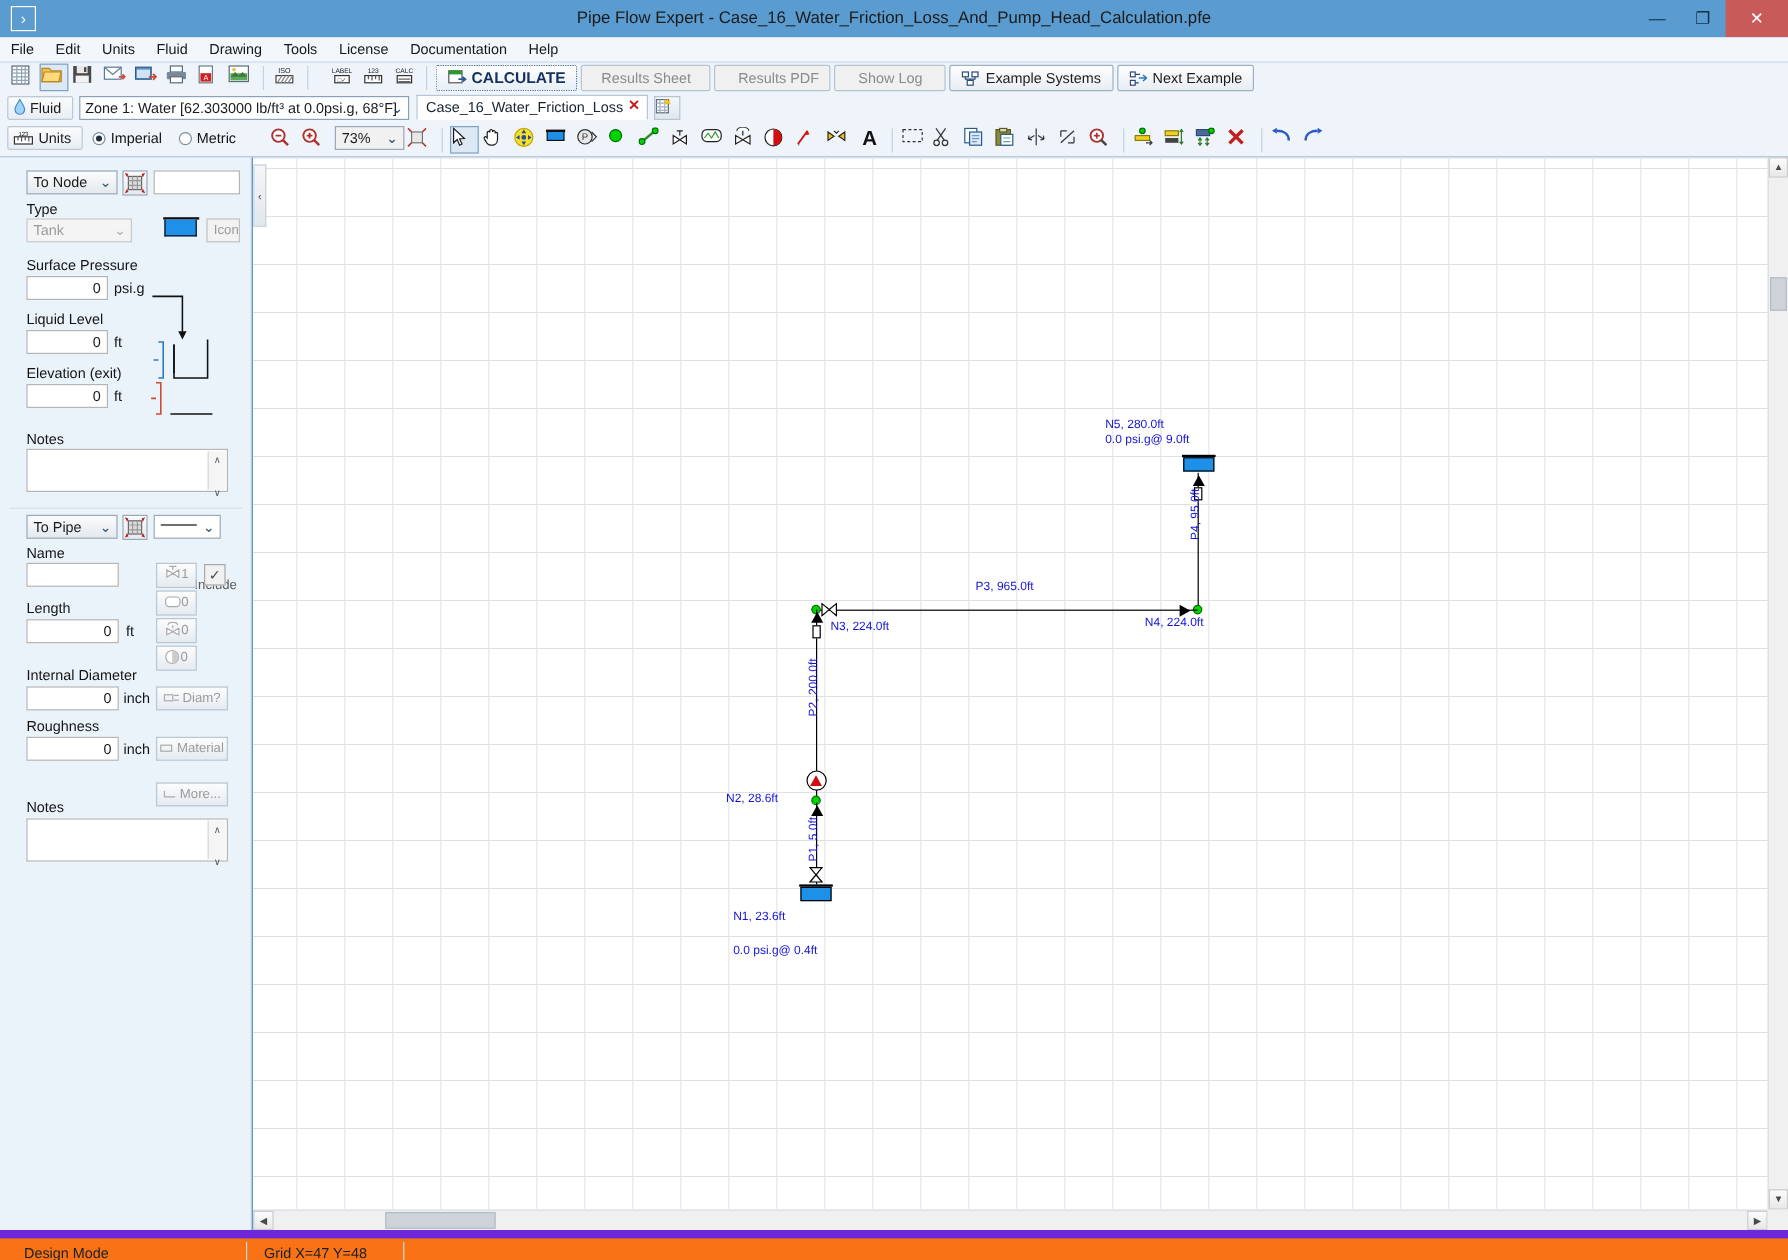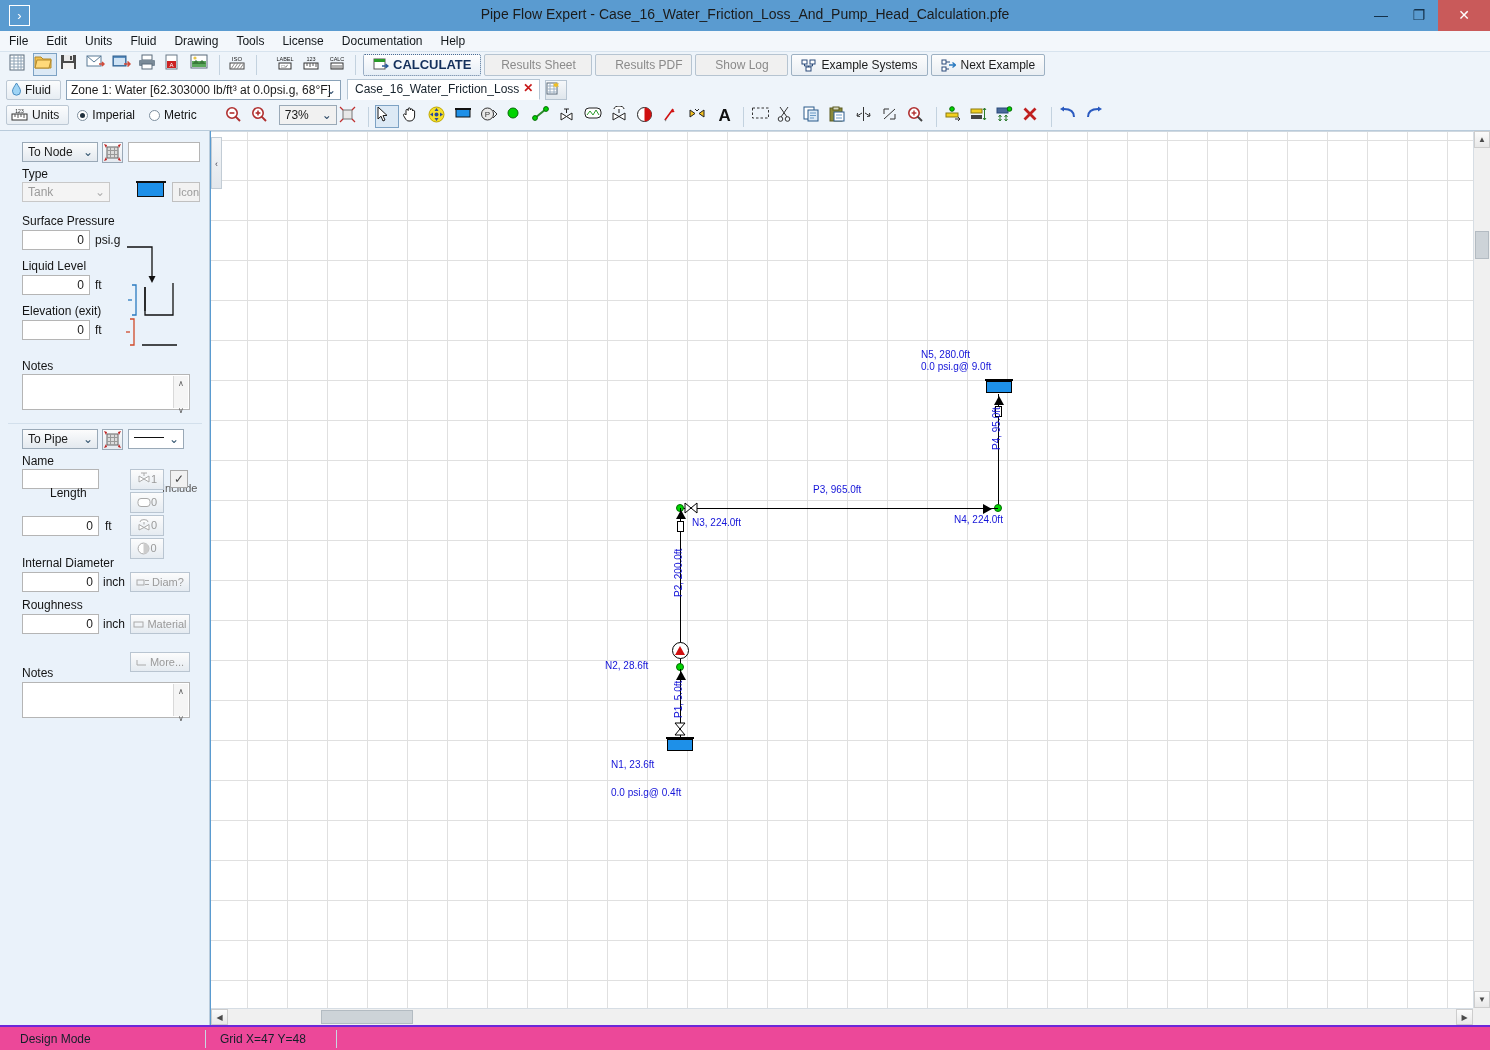"Length" div.lp-label { margin-left: 28px -> none; top: 355px -> 369px }
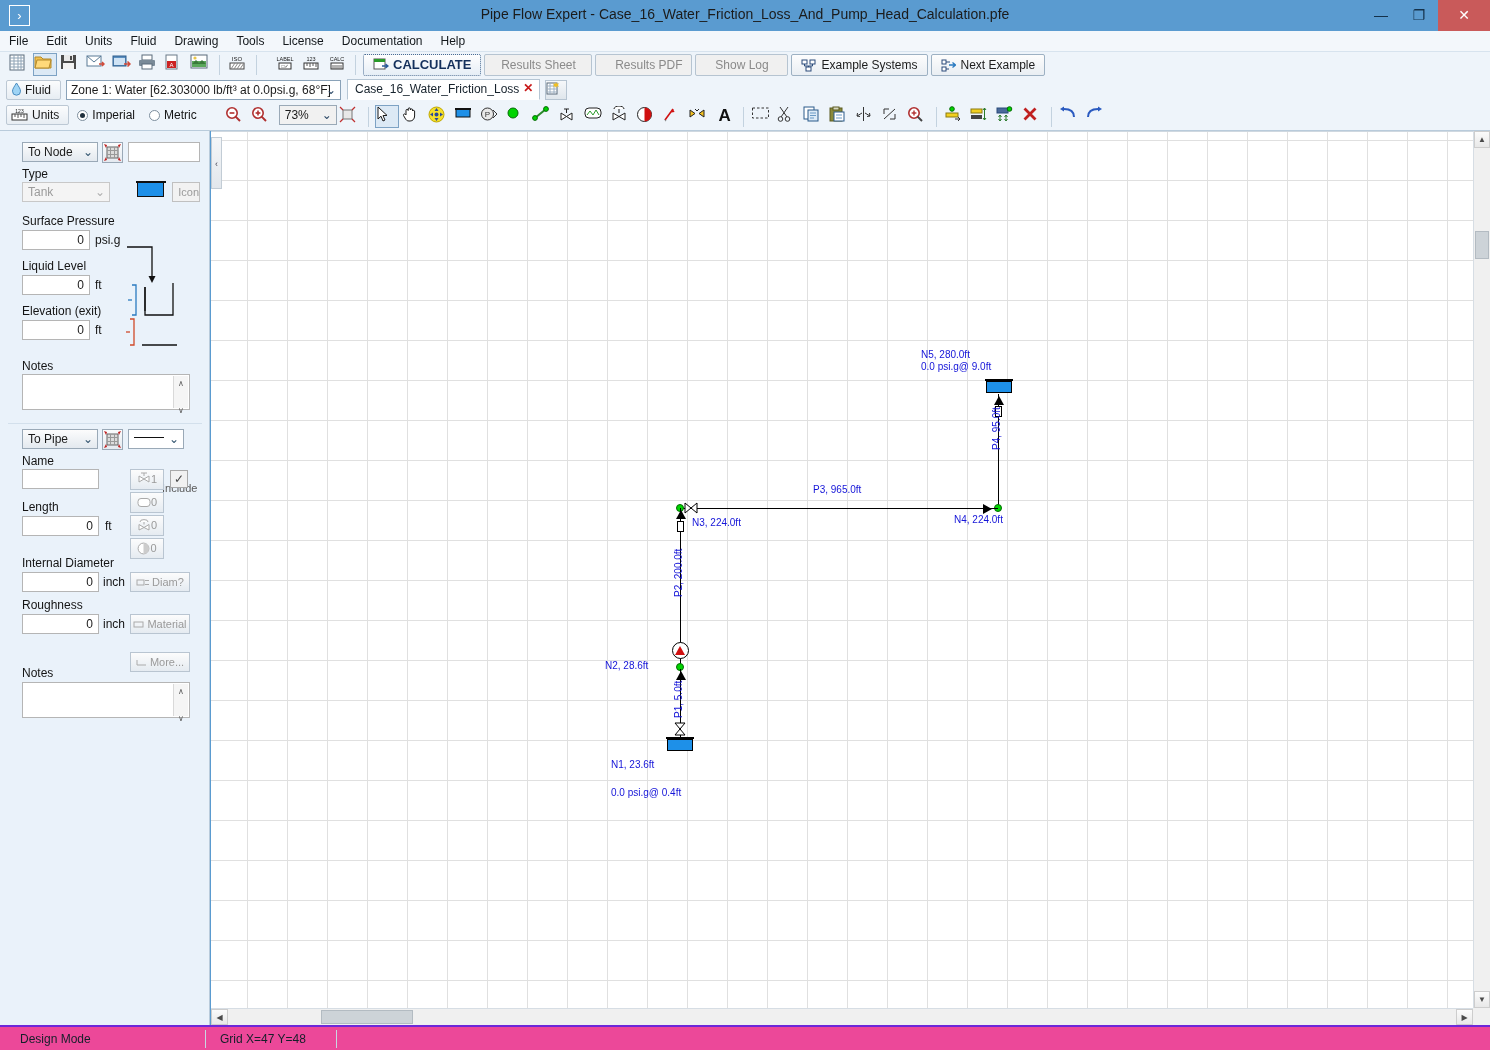"Design Mode" .statusbar { background: #ec4899 -> #f97316; border-top: 2px solid #6d28d9 -> 7px solid #6d28d9 }
